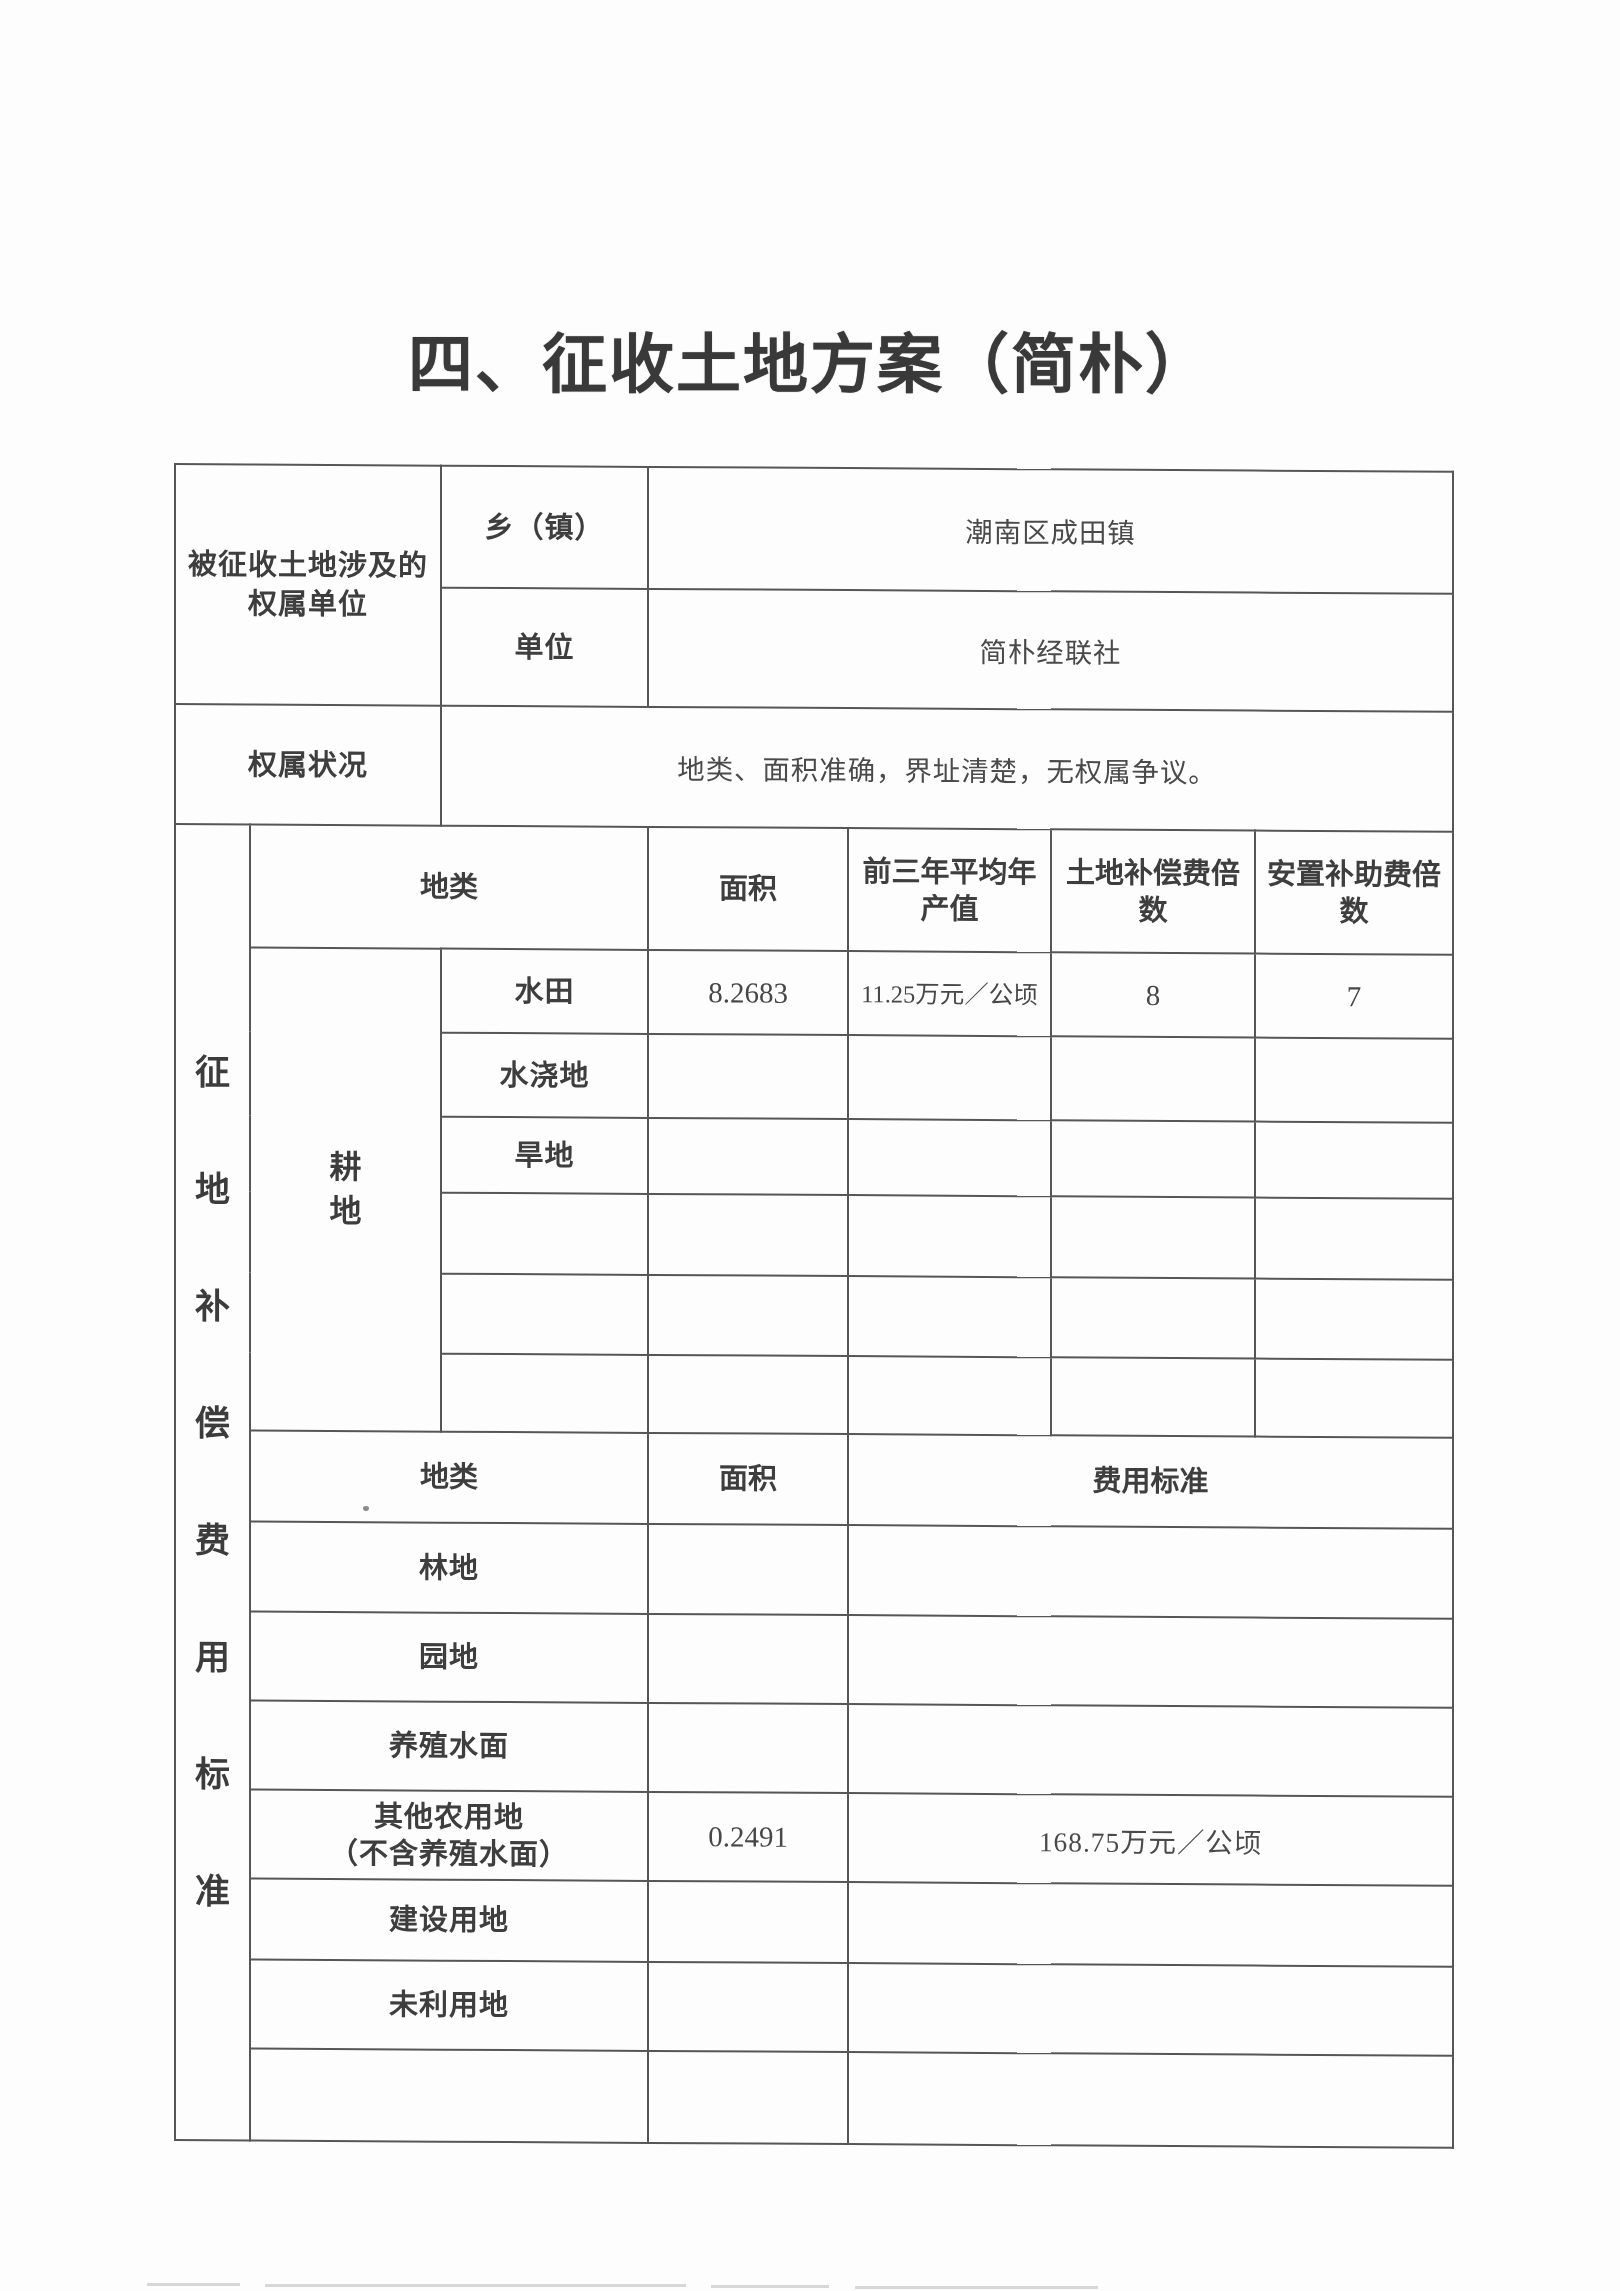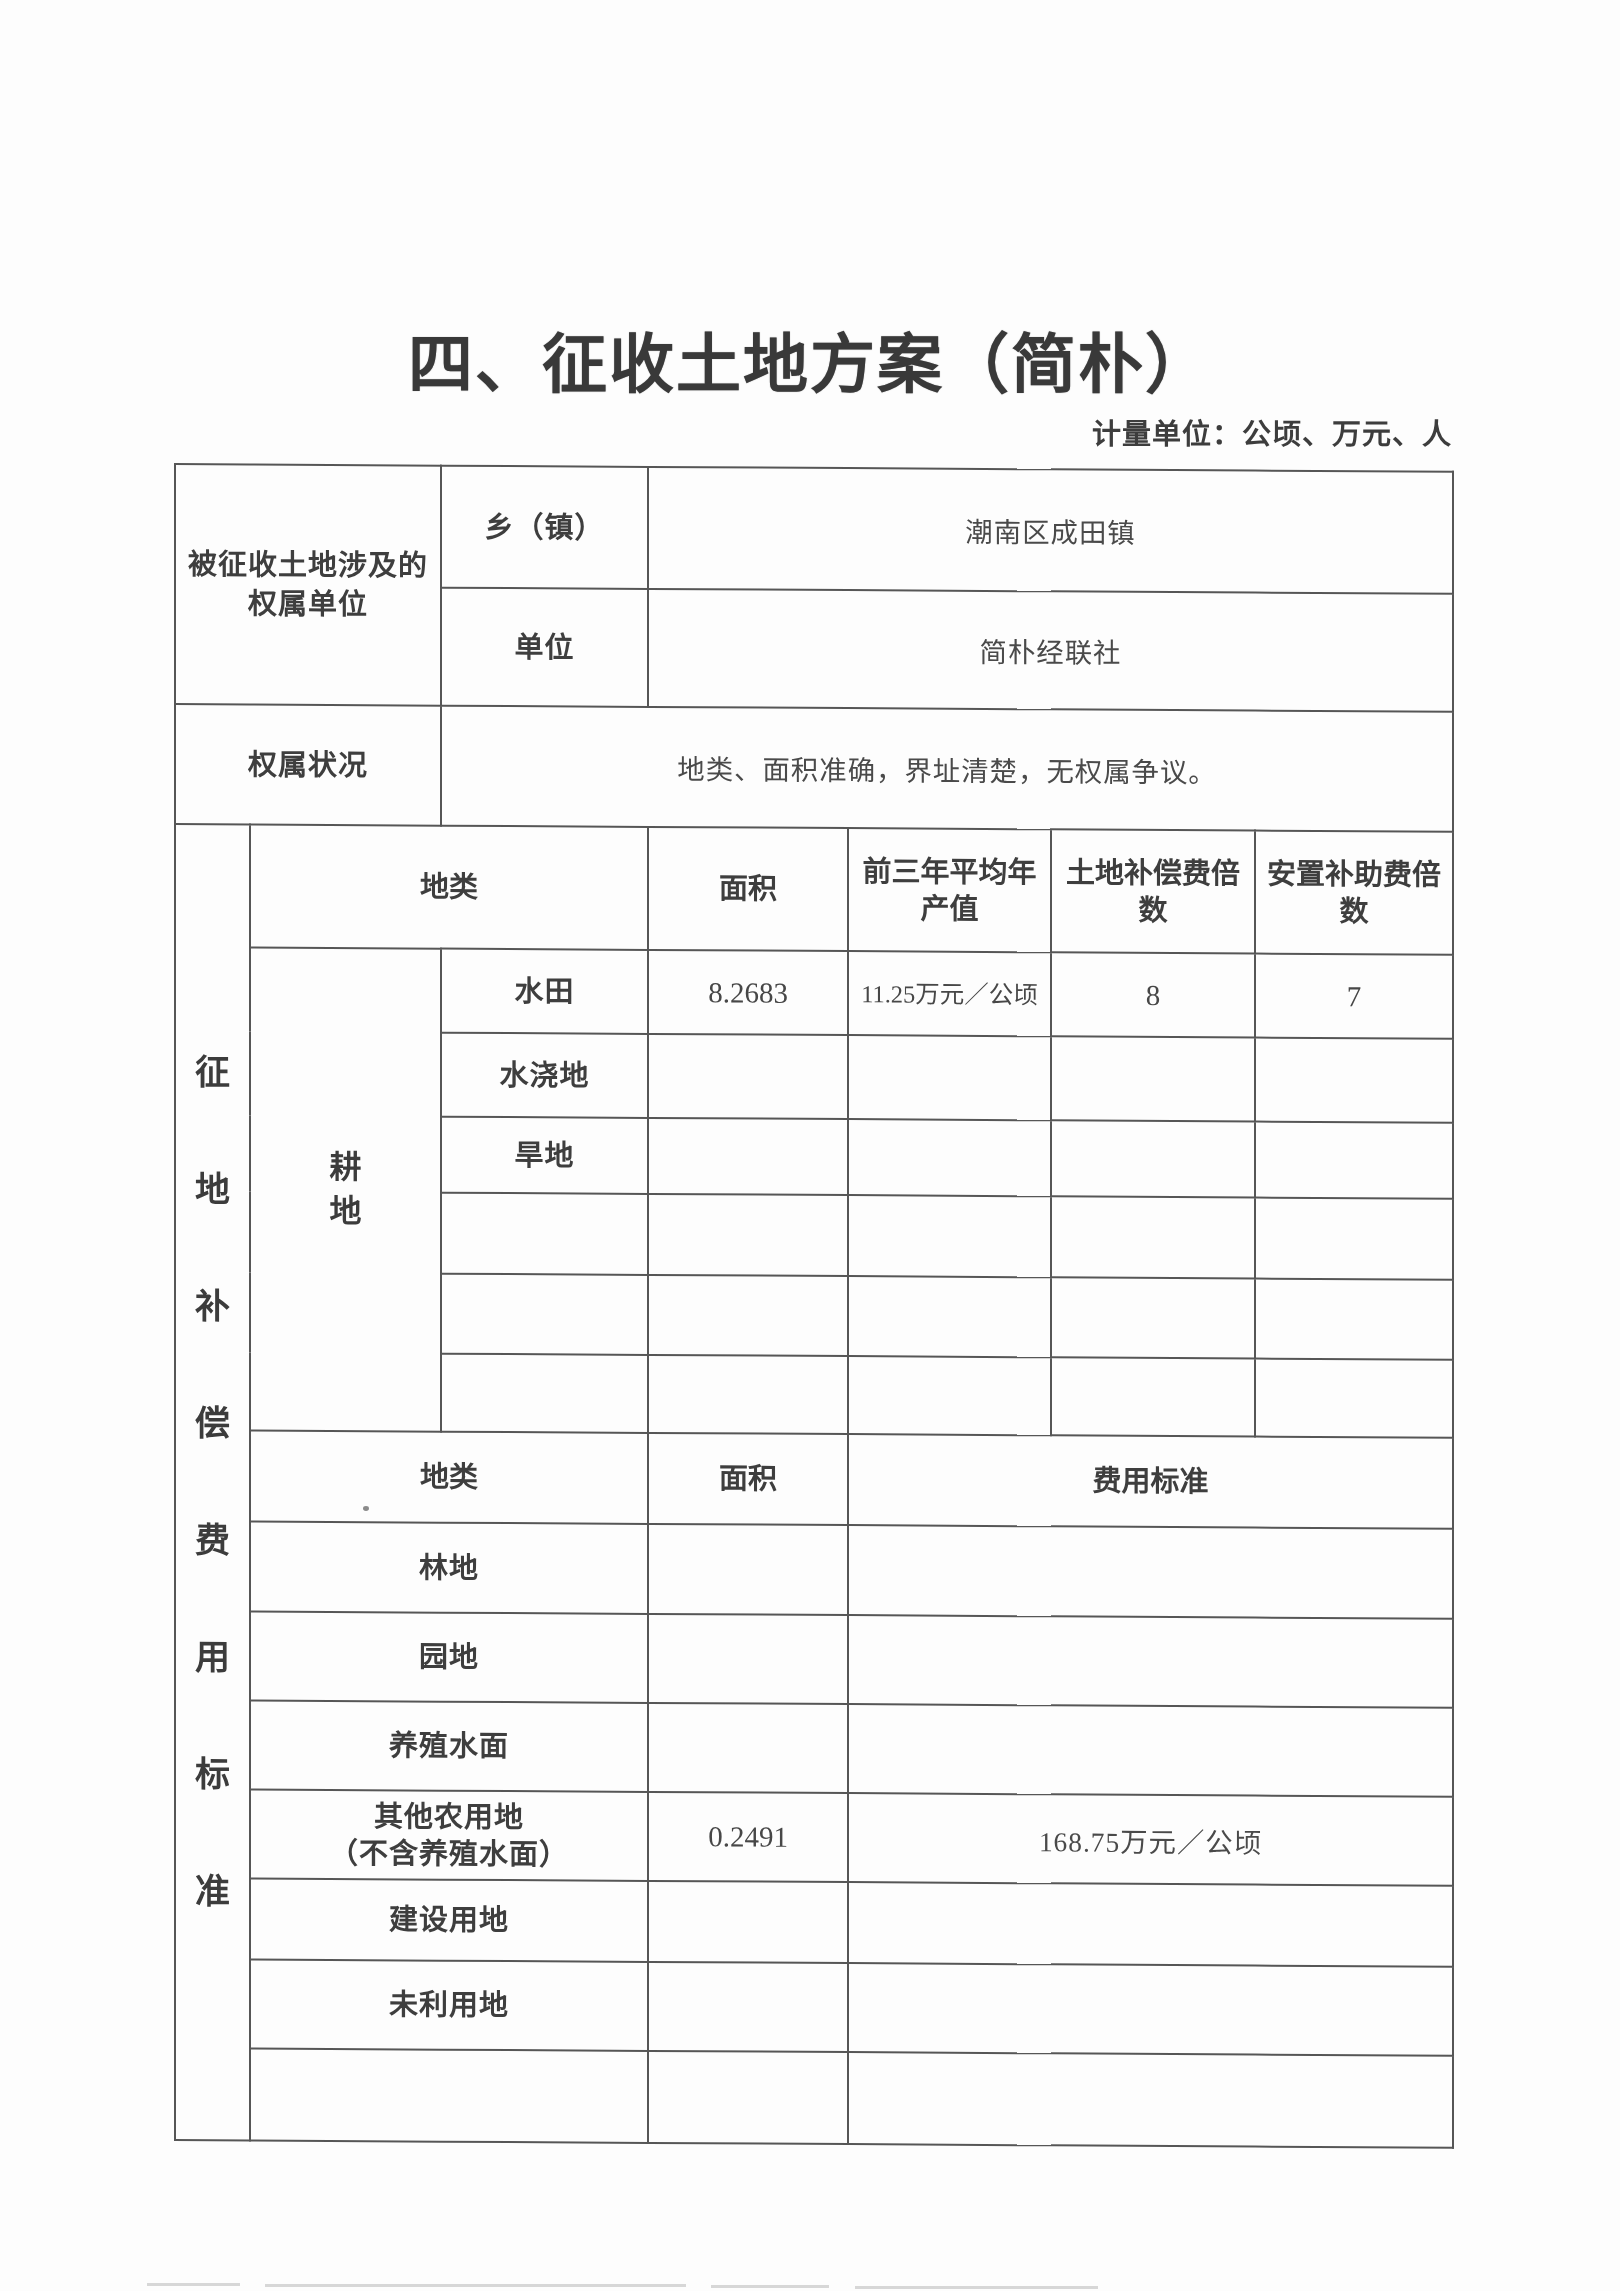"计量单位：公顷、万元、人" div.unit-note { html: <div>计量单位：公顷、万元、人</div> -> none }
